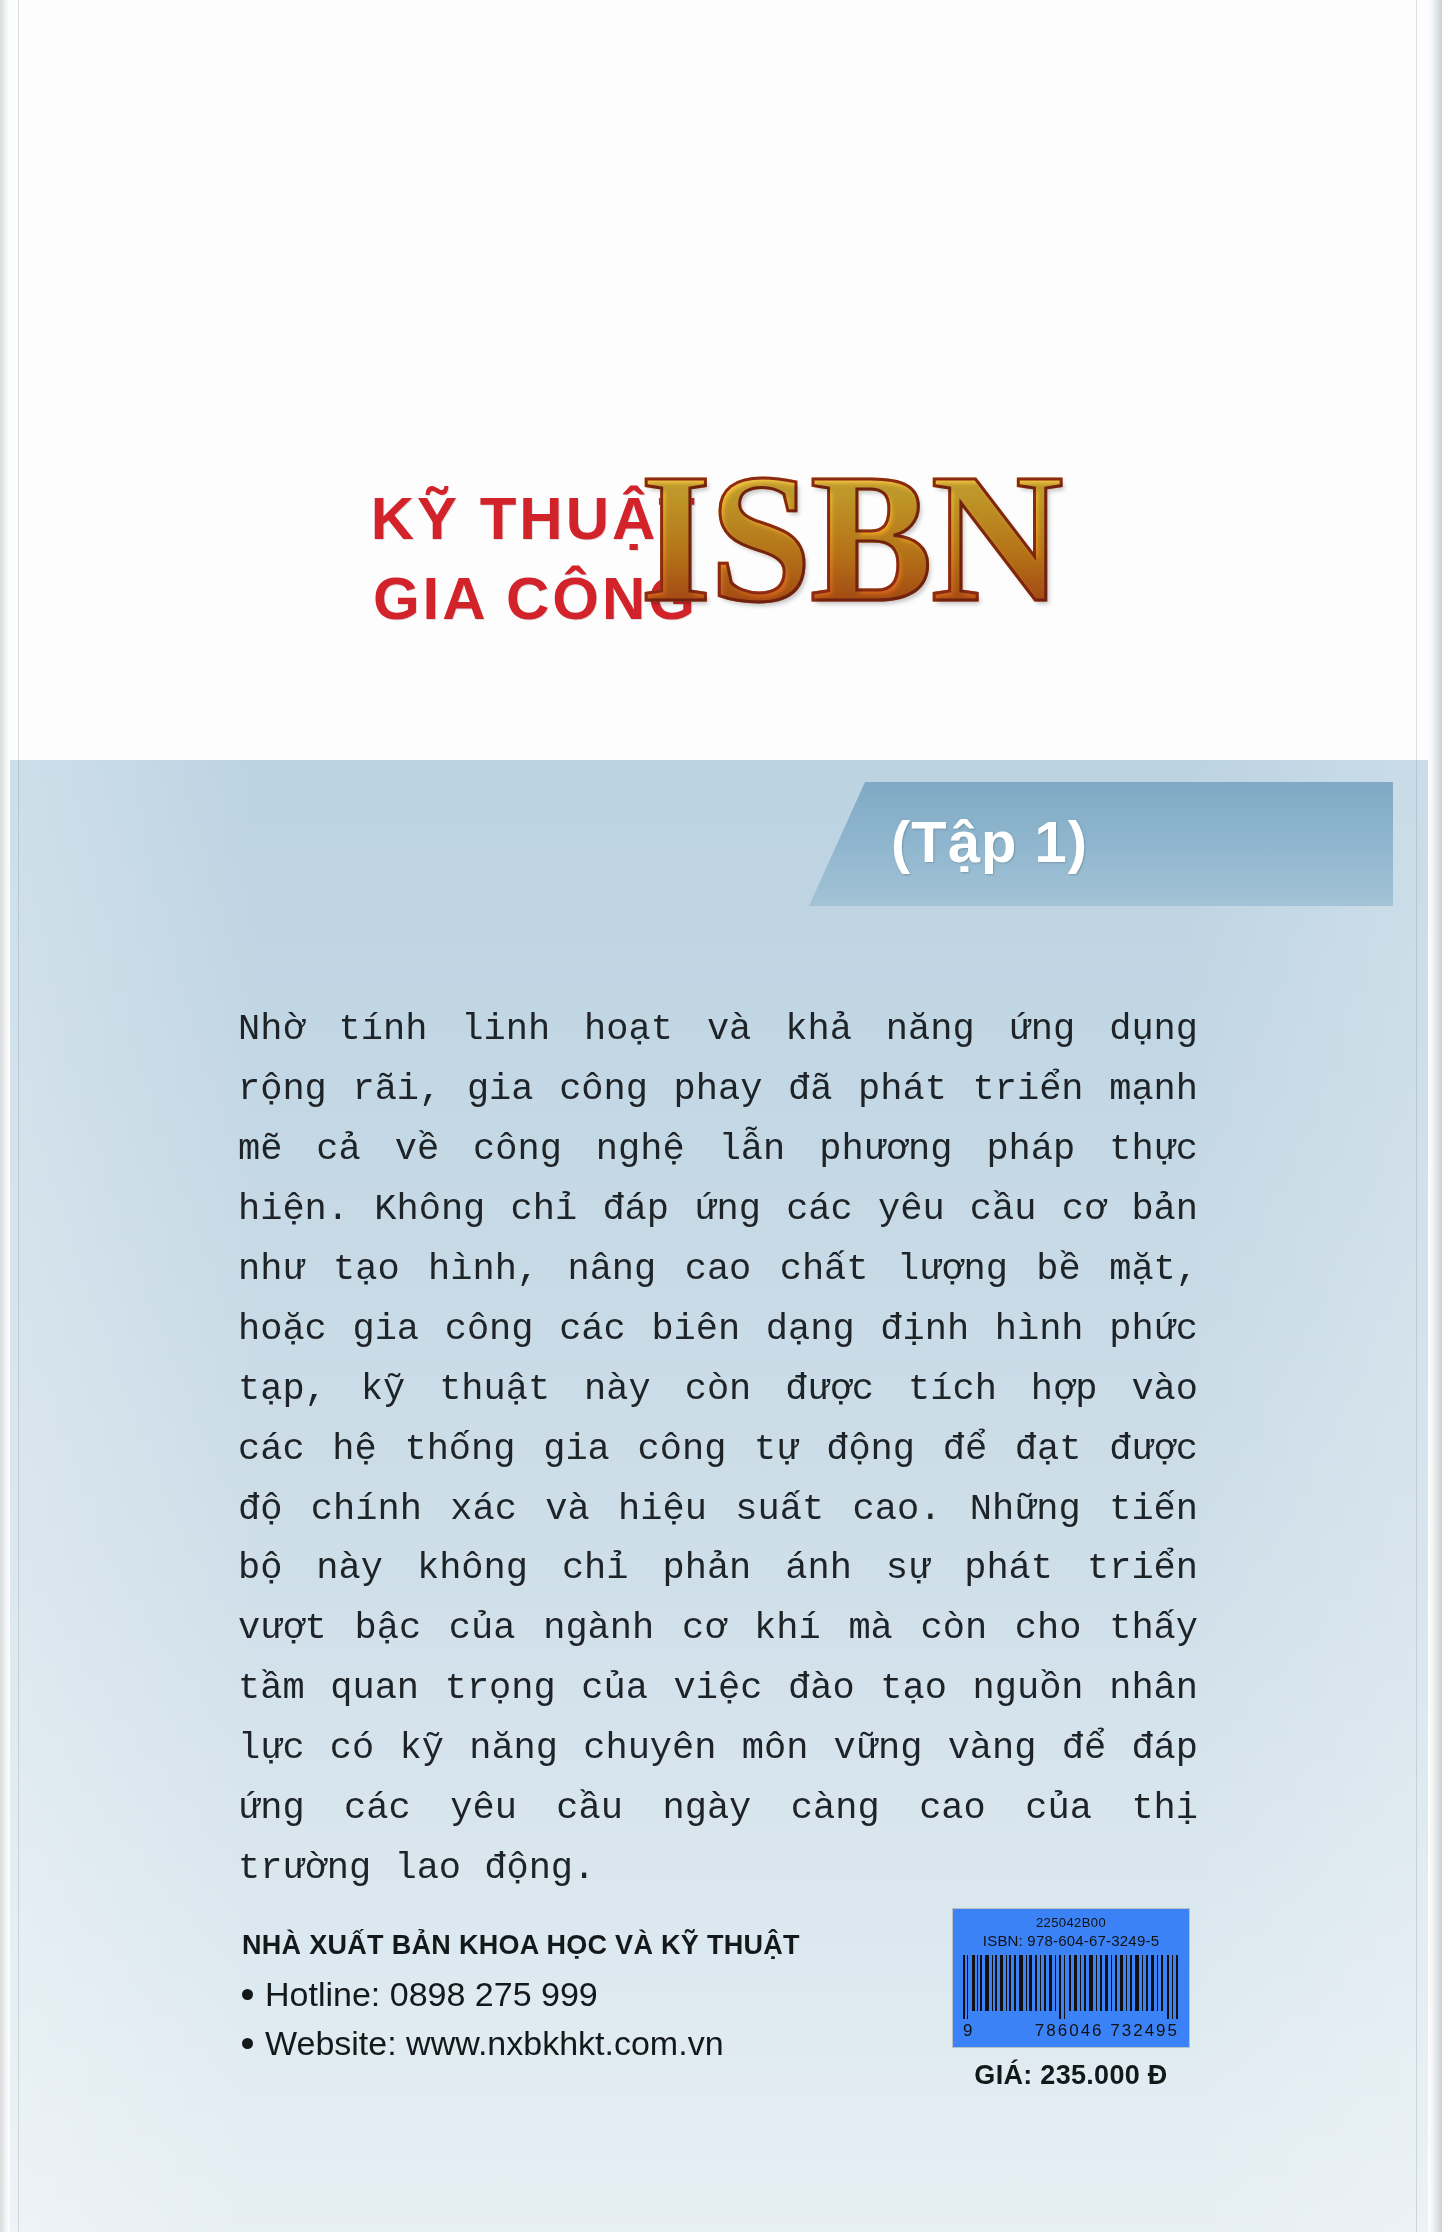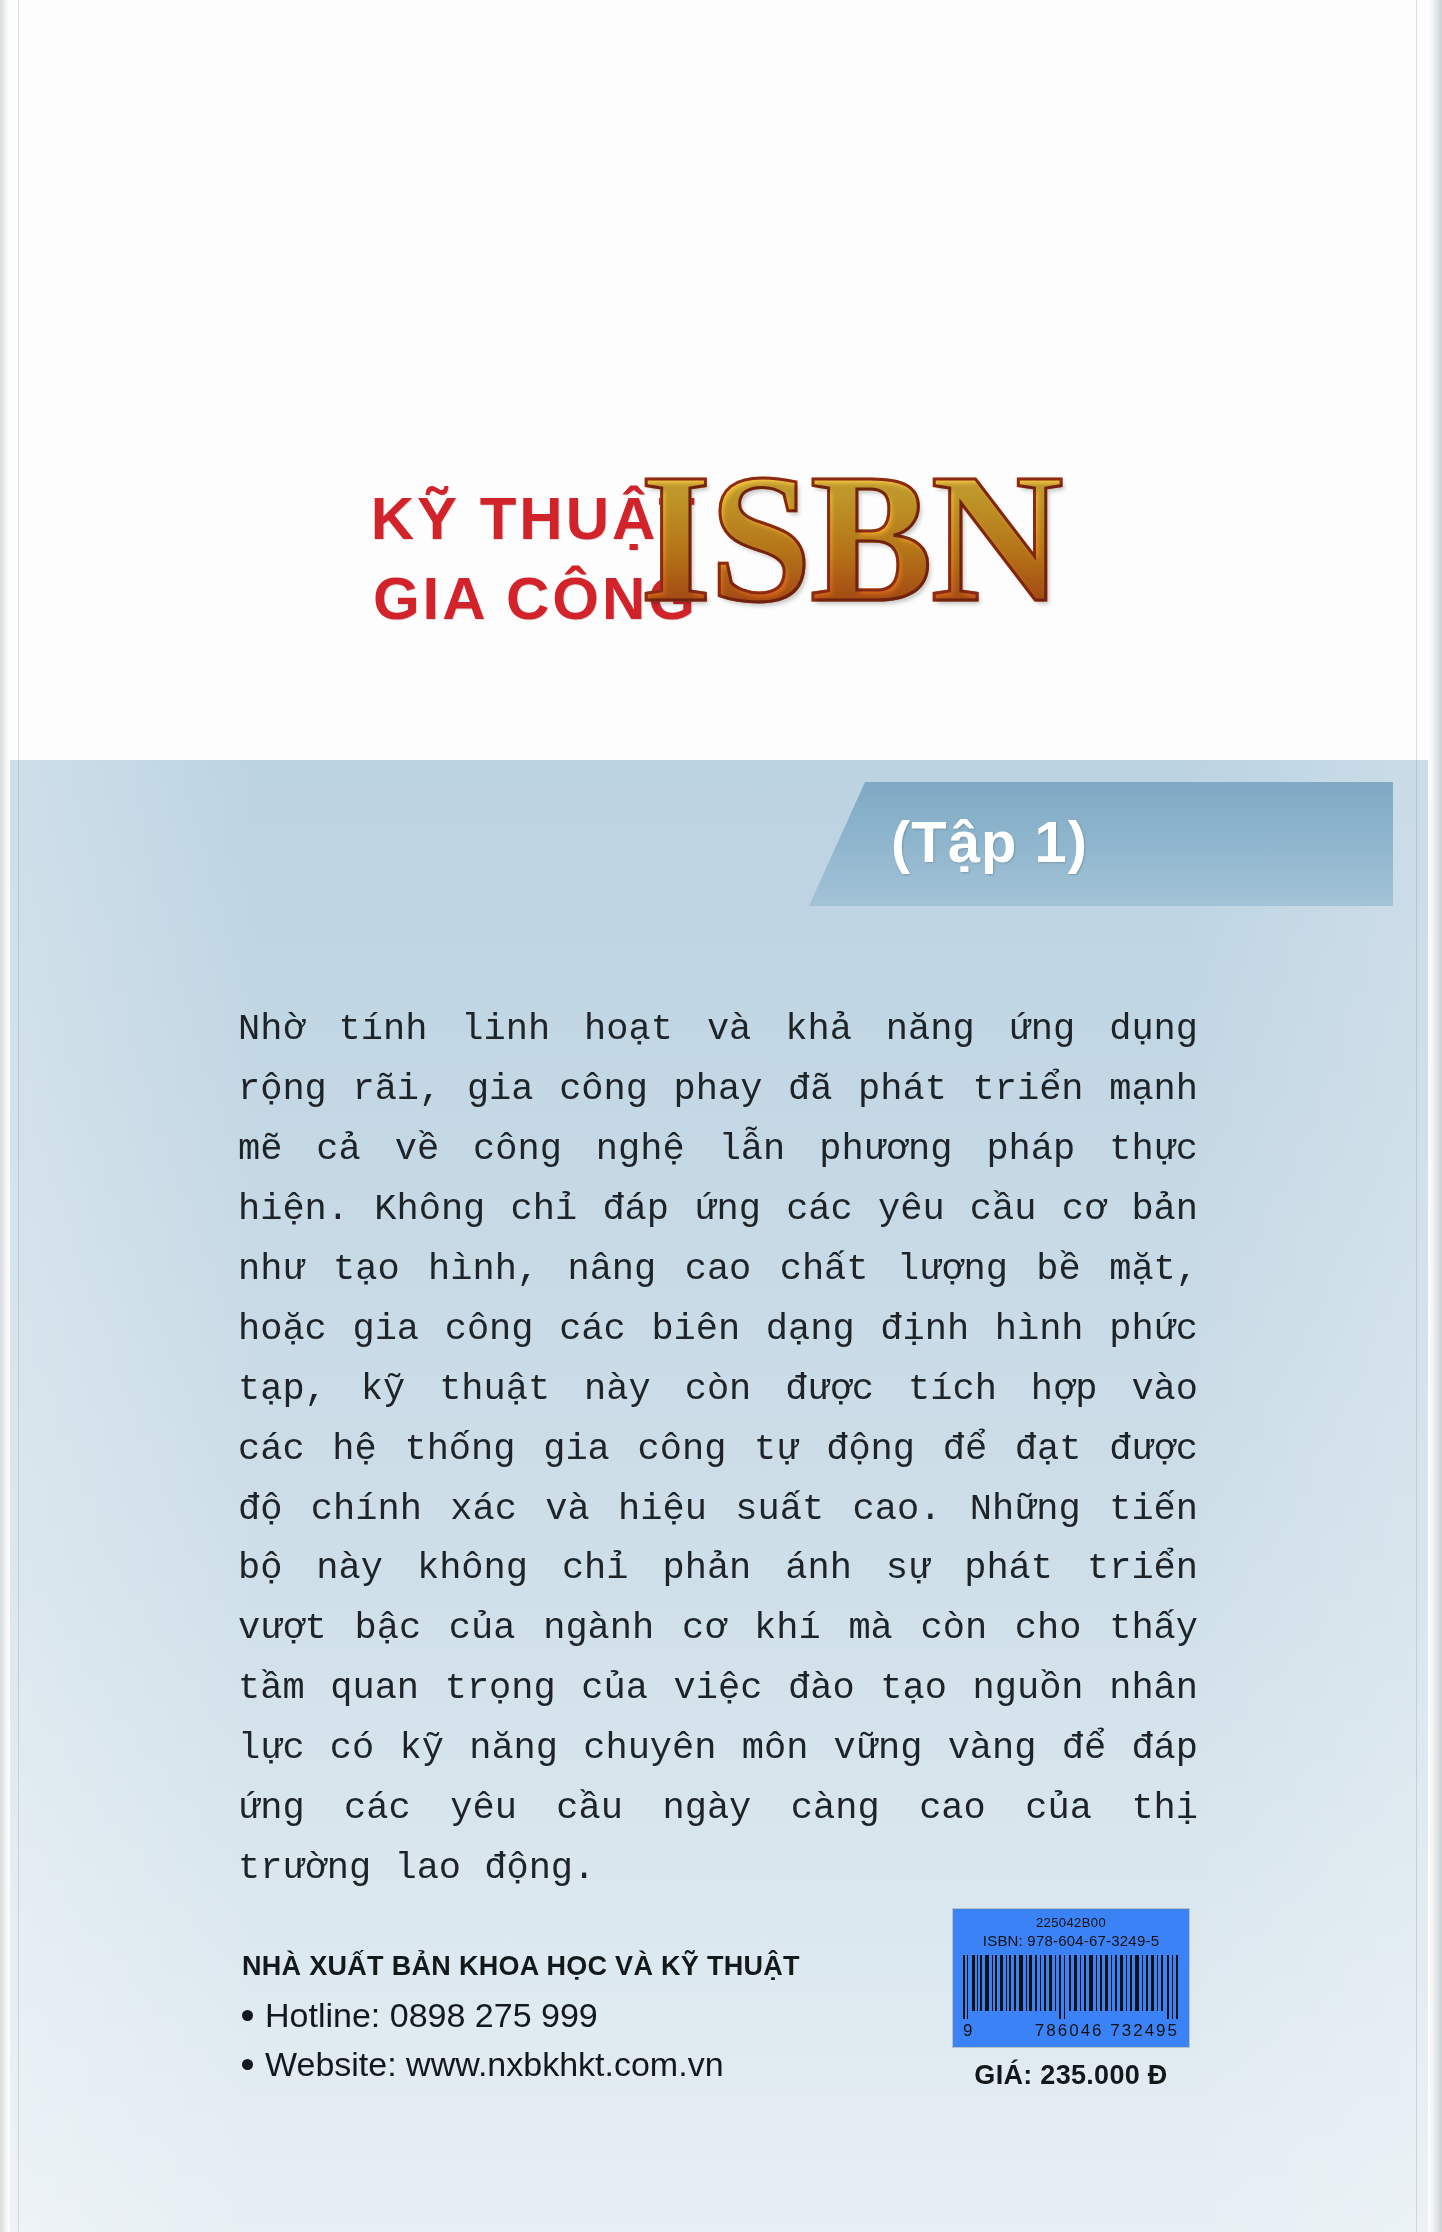"NHÀ XUẤT BẢN KHOA HỌC" .publisher .pub-name { margin-top: 21px -> none }
